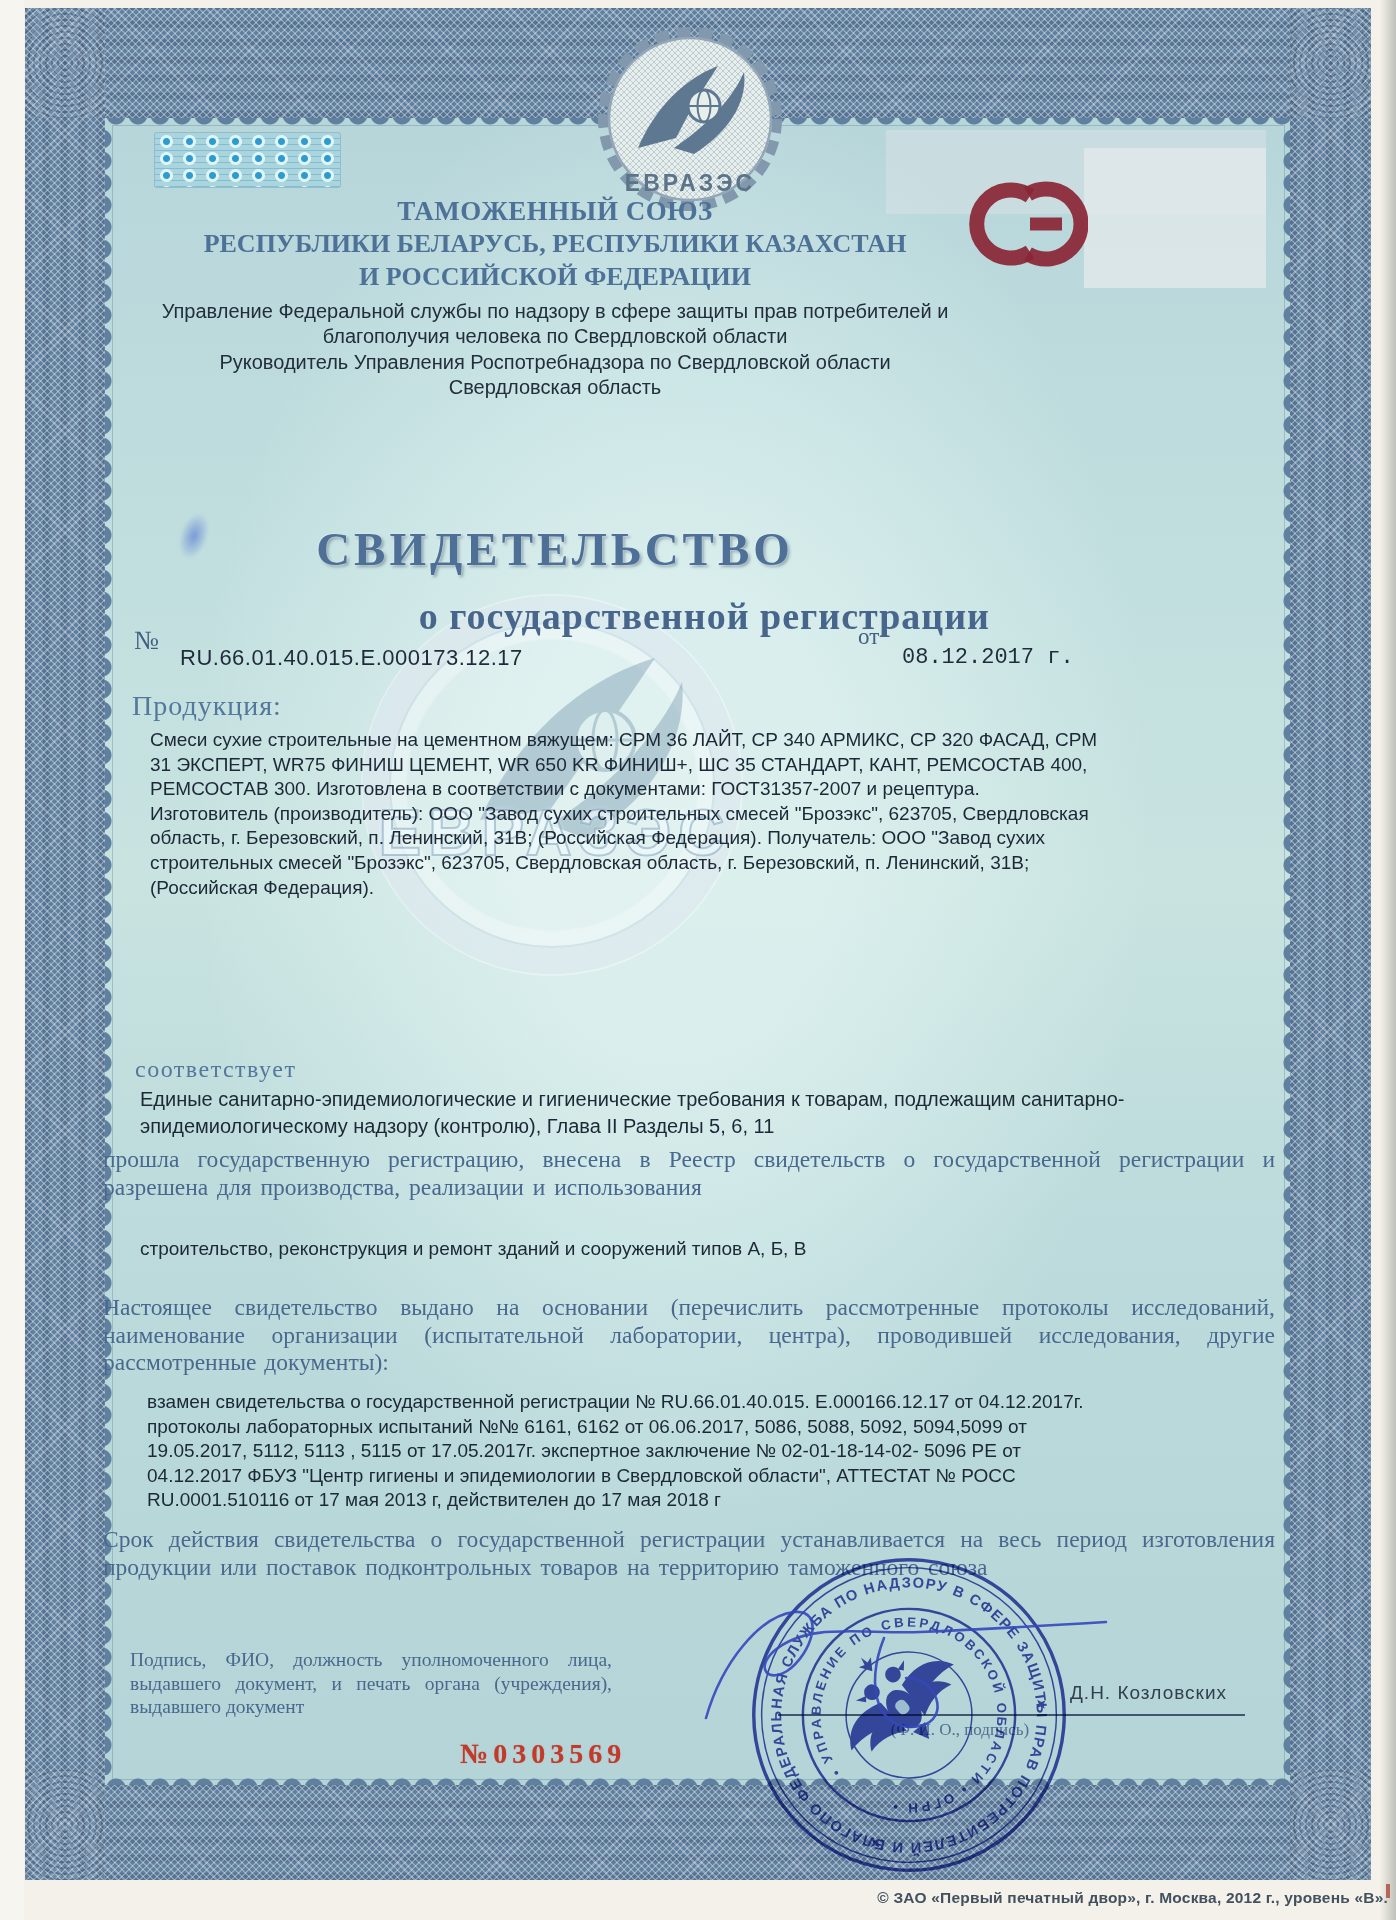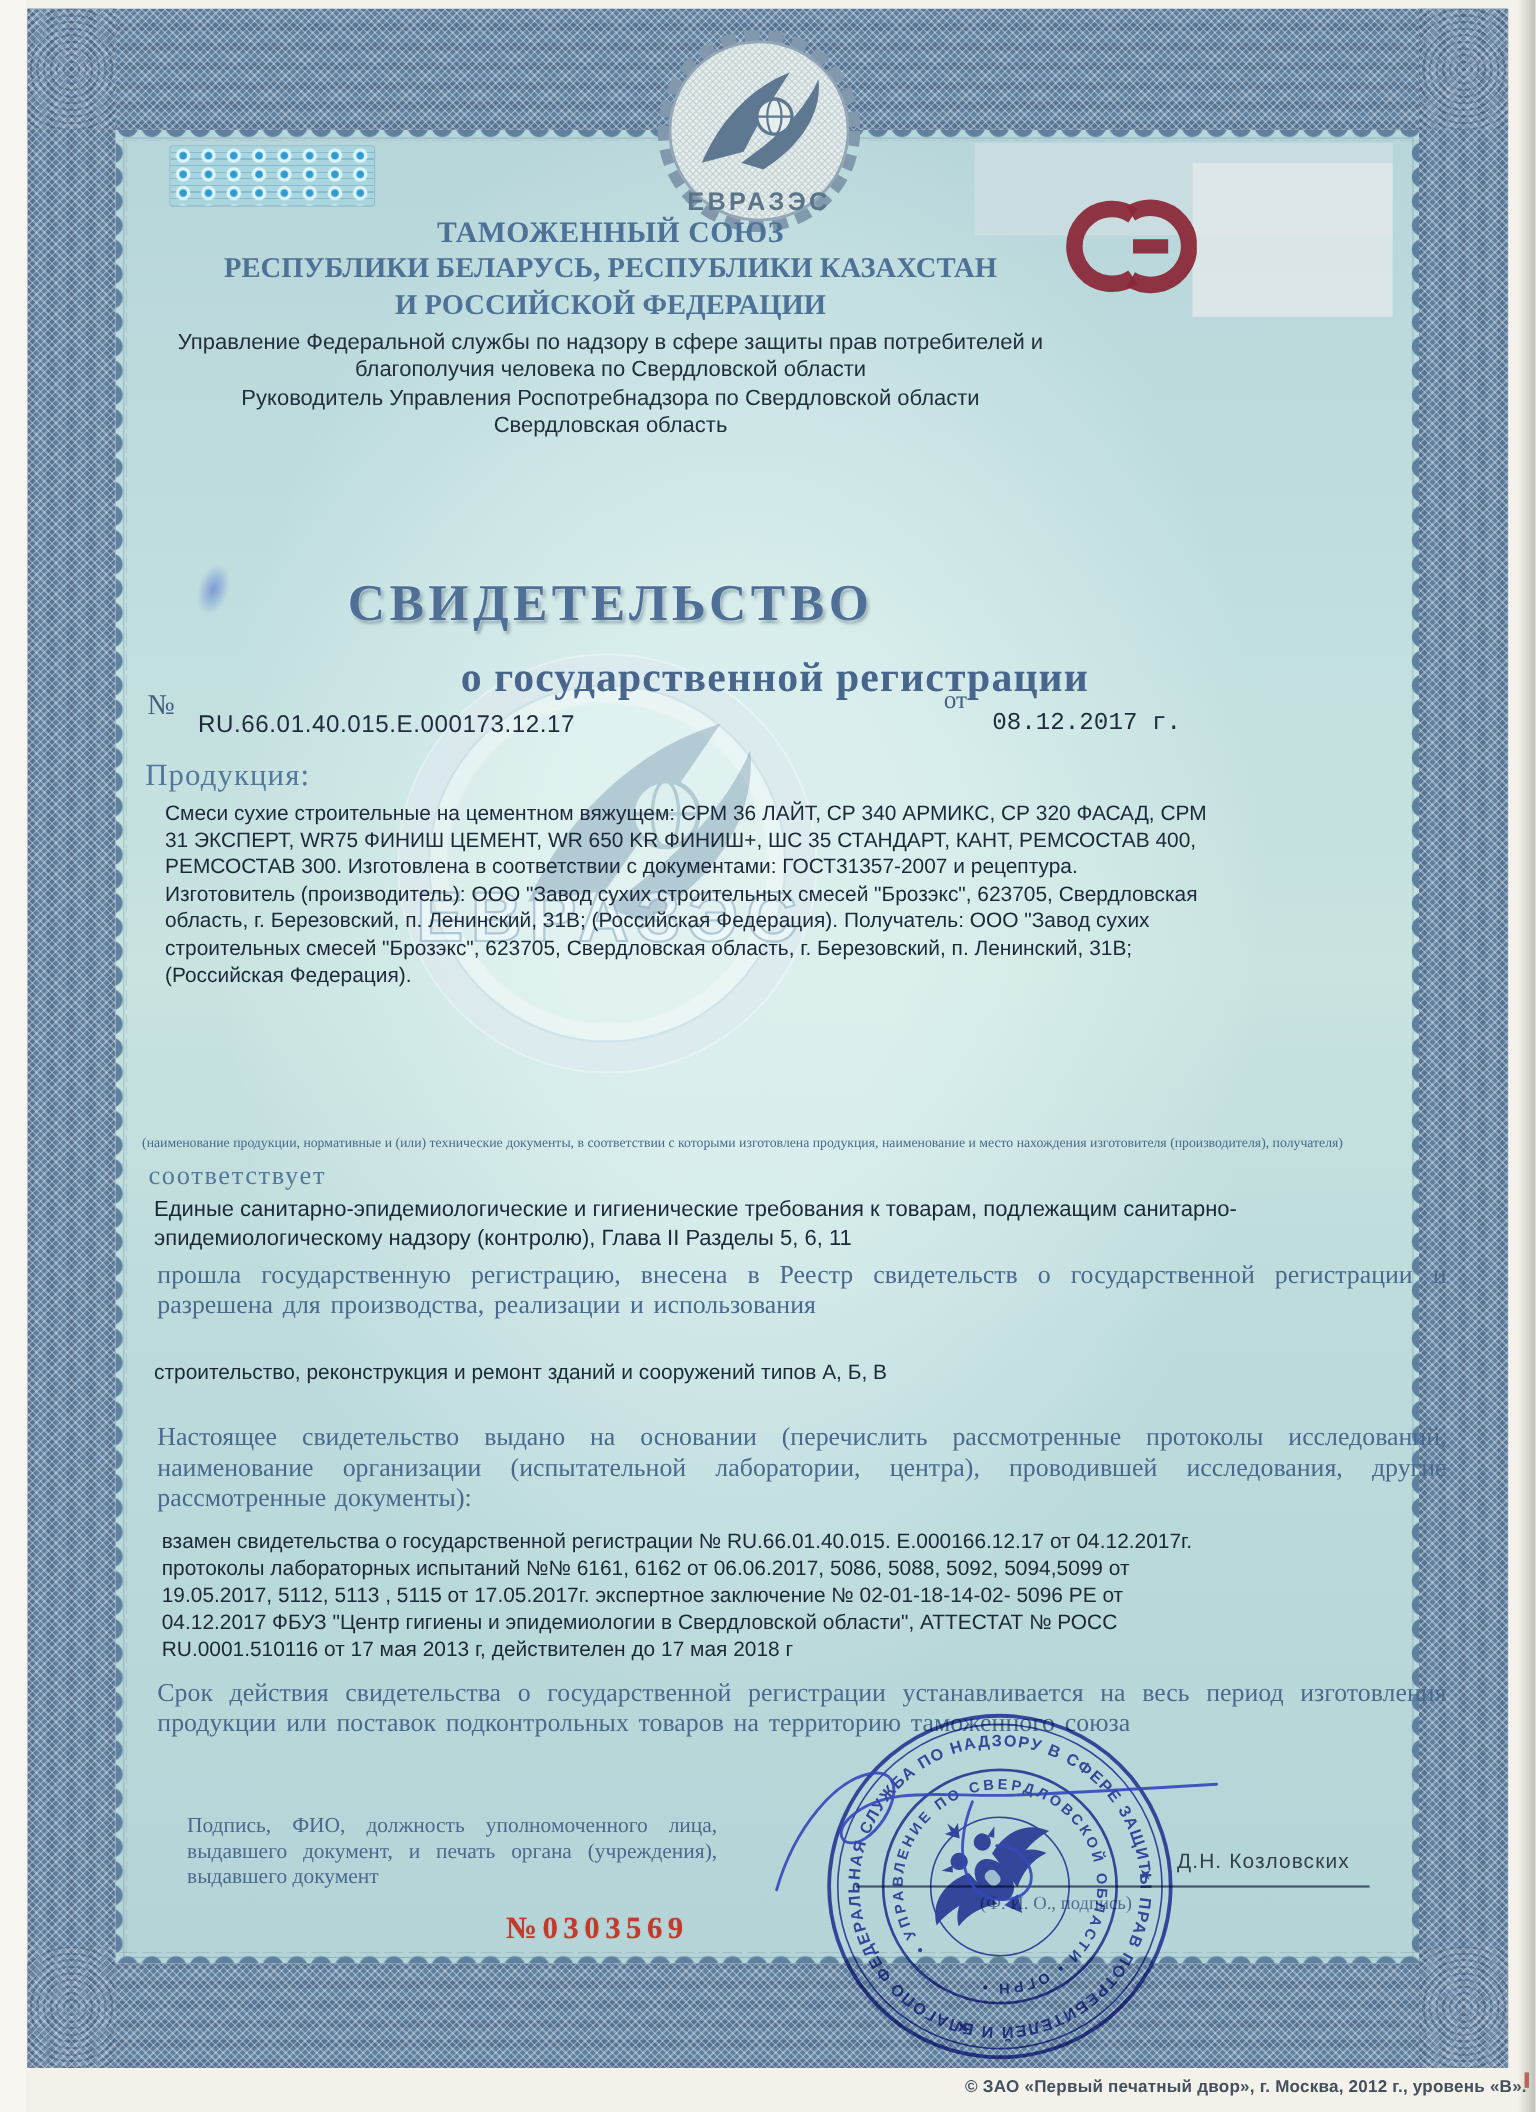"(наименование продукции, нормативные и" div.cap { html: <div>(наименование продукции, нормативные и (или) технические документы, в соответствии с которыми изготовлена продукция, наименование и место нахождения изготовителя (производителя), получателя)</div> -> none }
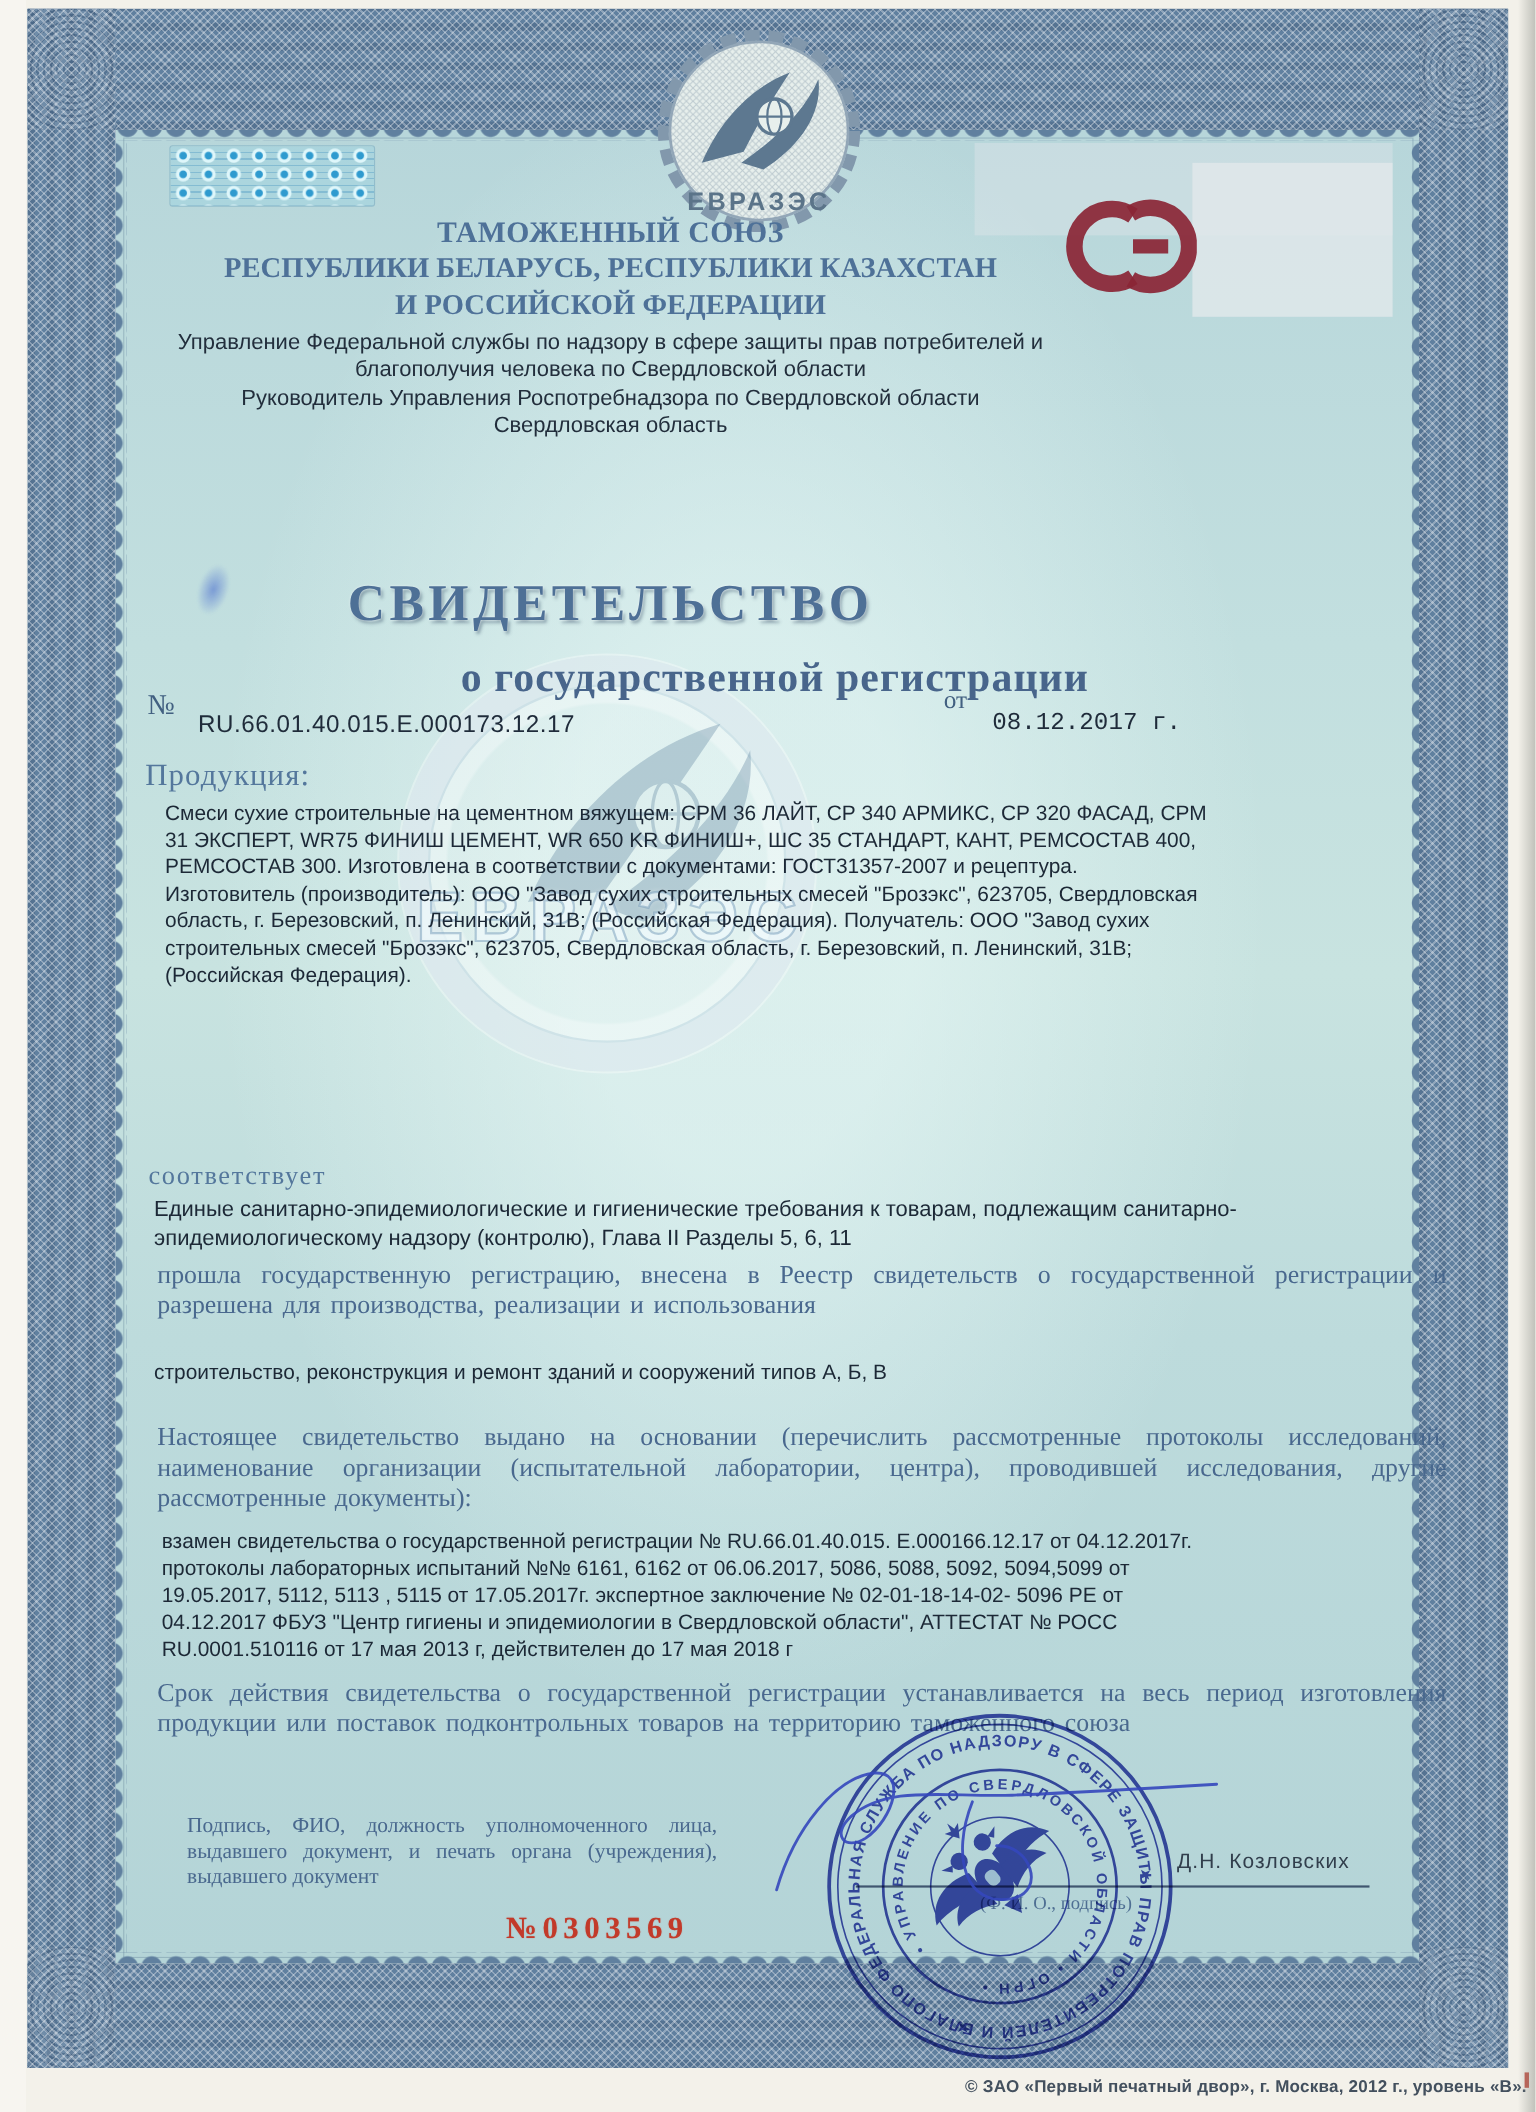"прошла государственную регистрацию," .steel { margin-left: 40px -> none }
